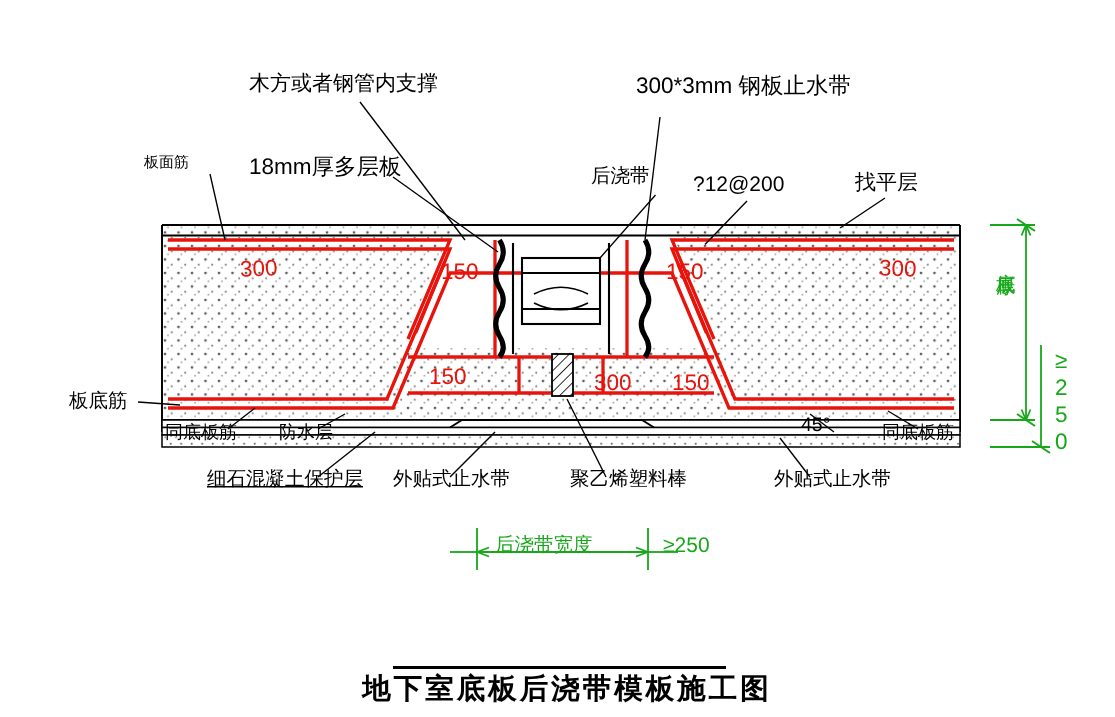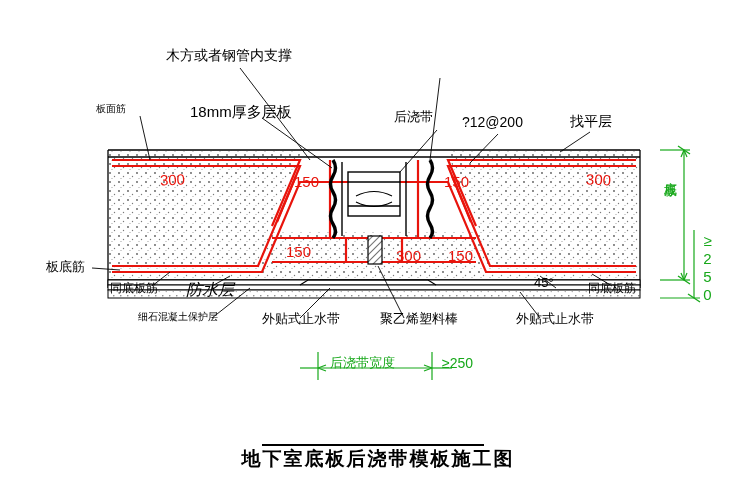"300*3mm 钢板止水带" div.lbl { html: none -> <div>300*3mm 钢板止水带</div> }
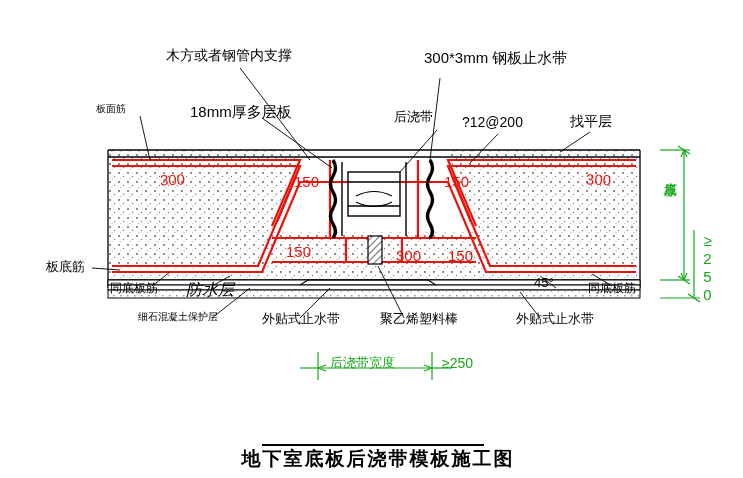"18mm厚多层板" div.lbl { margin-left: 24px -> none }
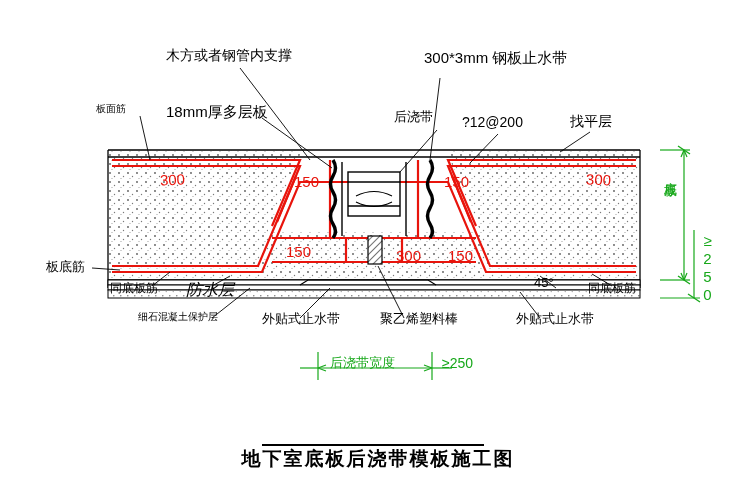"防水层" div.lbl { font-size: 16px -> 12px; font-style: italic -> none }
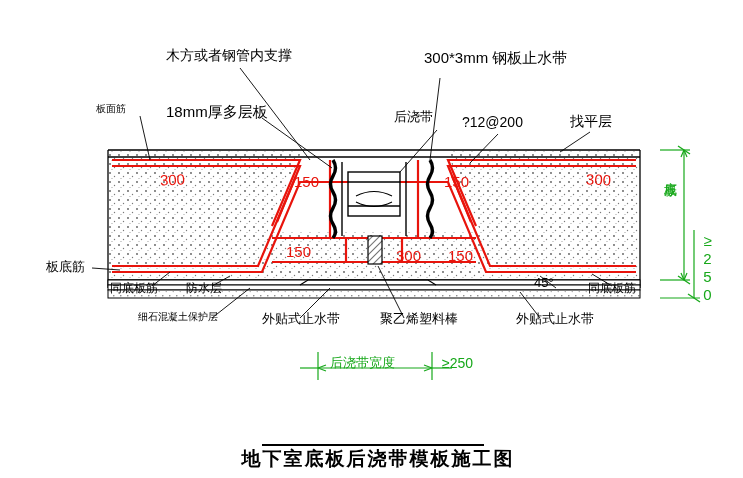"细石混凝土保护层" div.lbl { font-size: 10px -> 13px; text-decoration: none -> underline }
